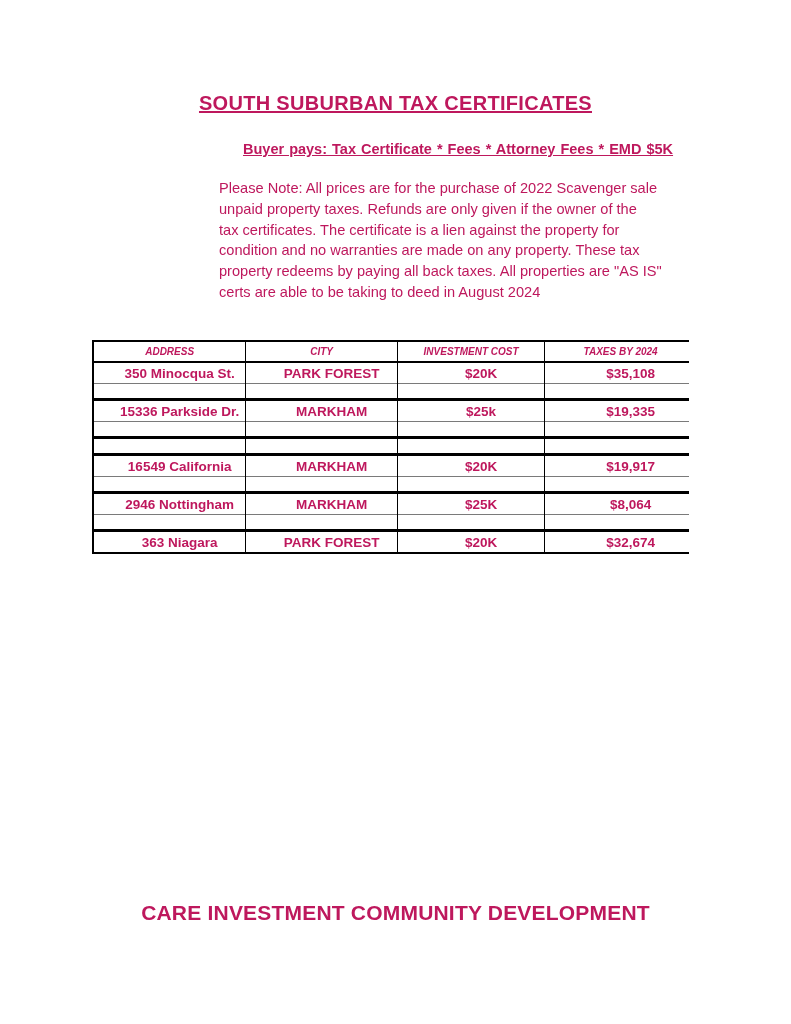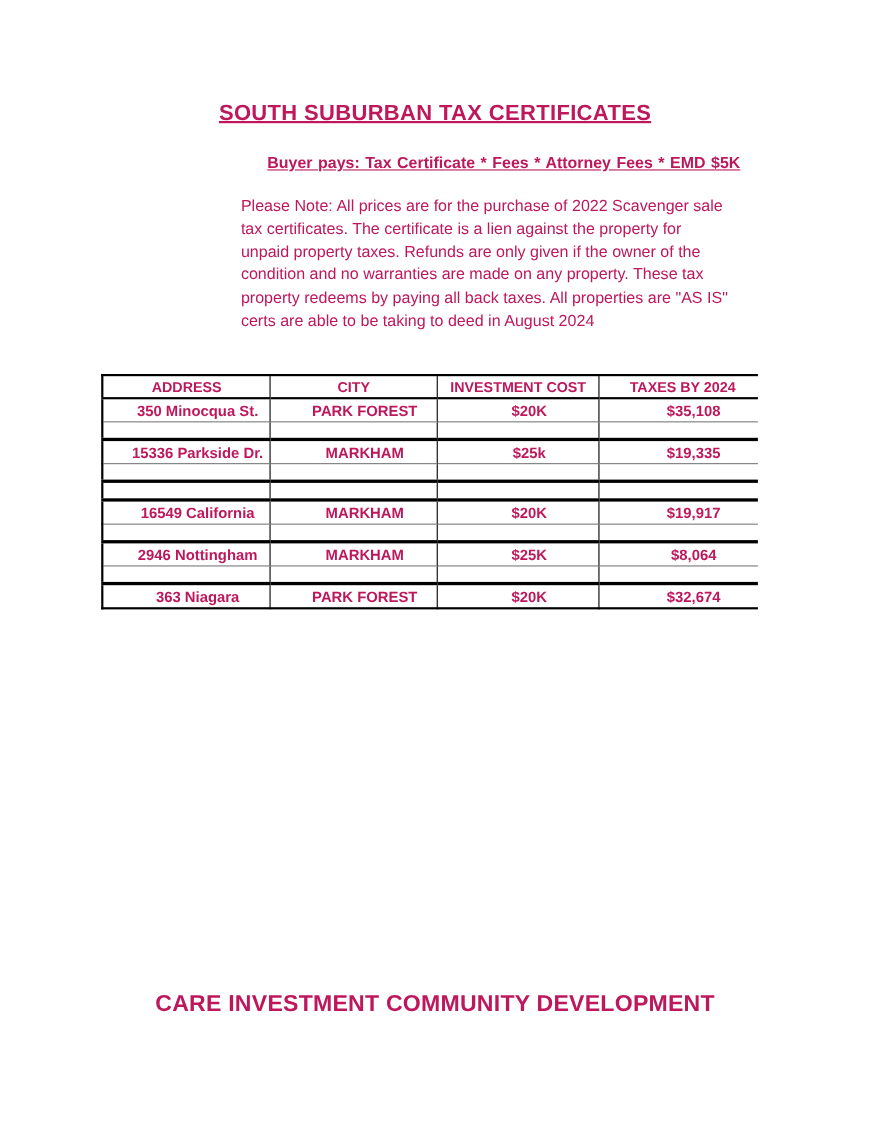"tax certificates. The certificate is" div { order: before "unpaid property taxes. Refunds are" -> after "unpaid property taxes. Refunds are" }
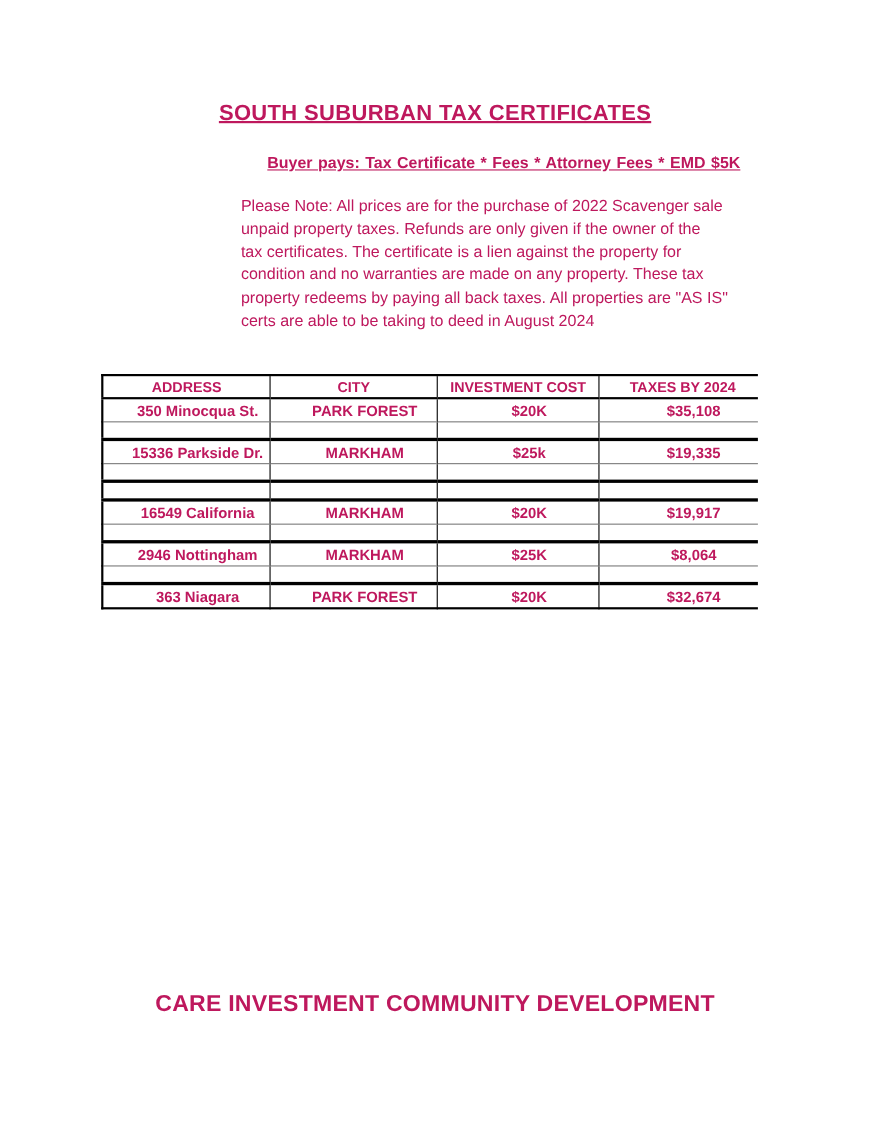"ADDRESS" .doc-table th { font-size: 13px -> 10px; font-style: none -> italic }
